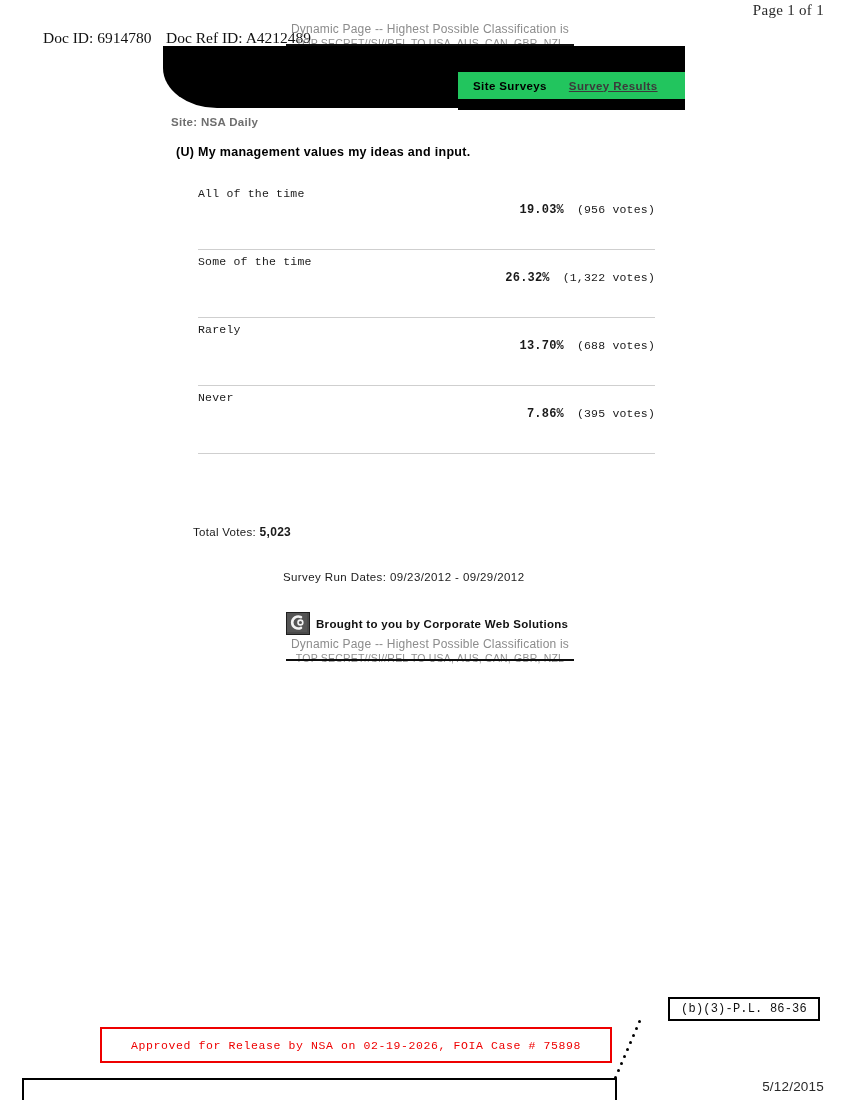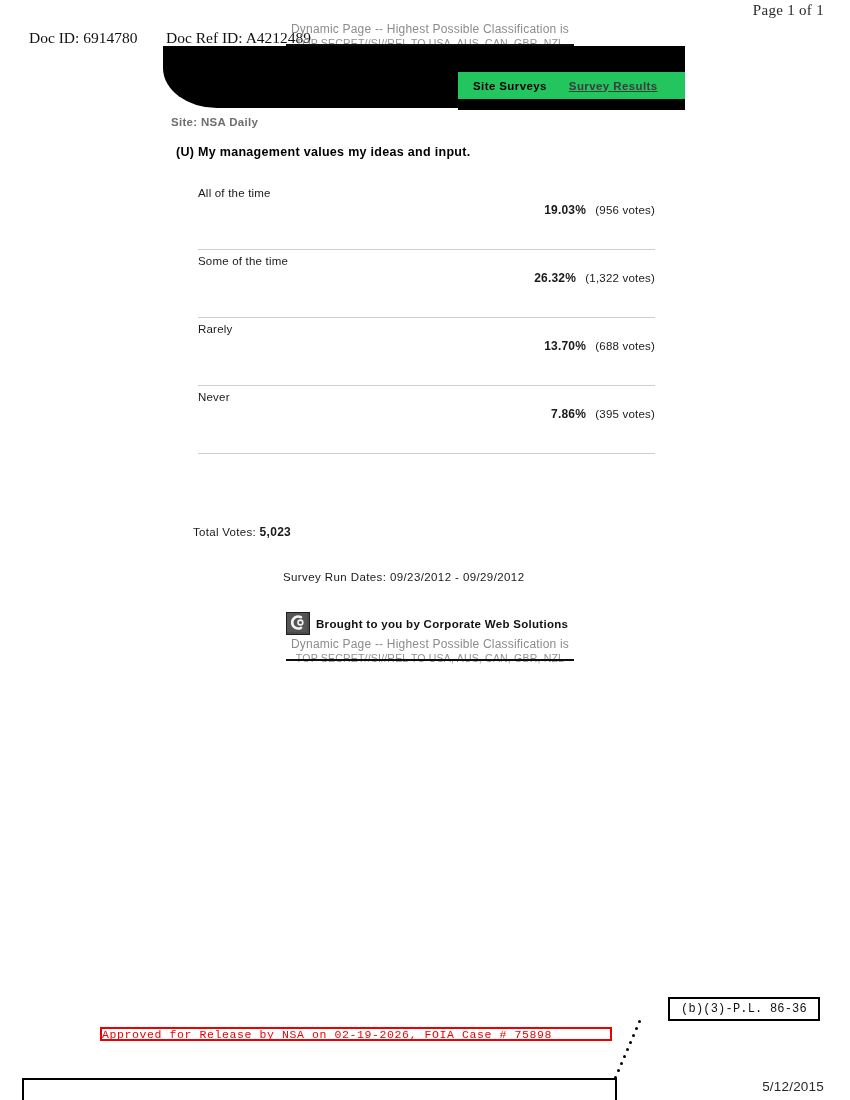"Doc ID: 6914780" .doc-id { left: 29px -> 43px }
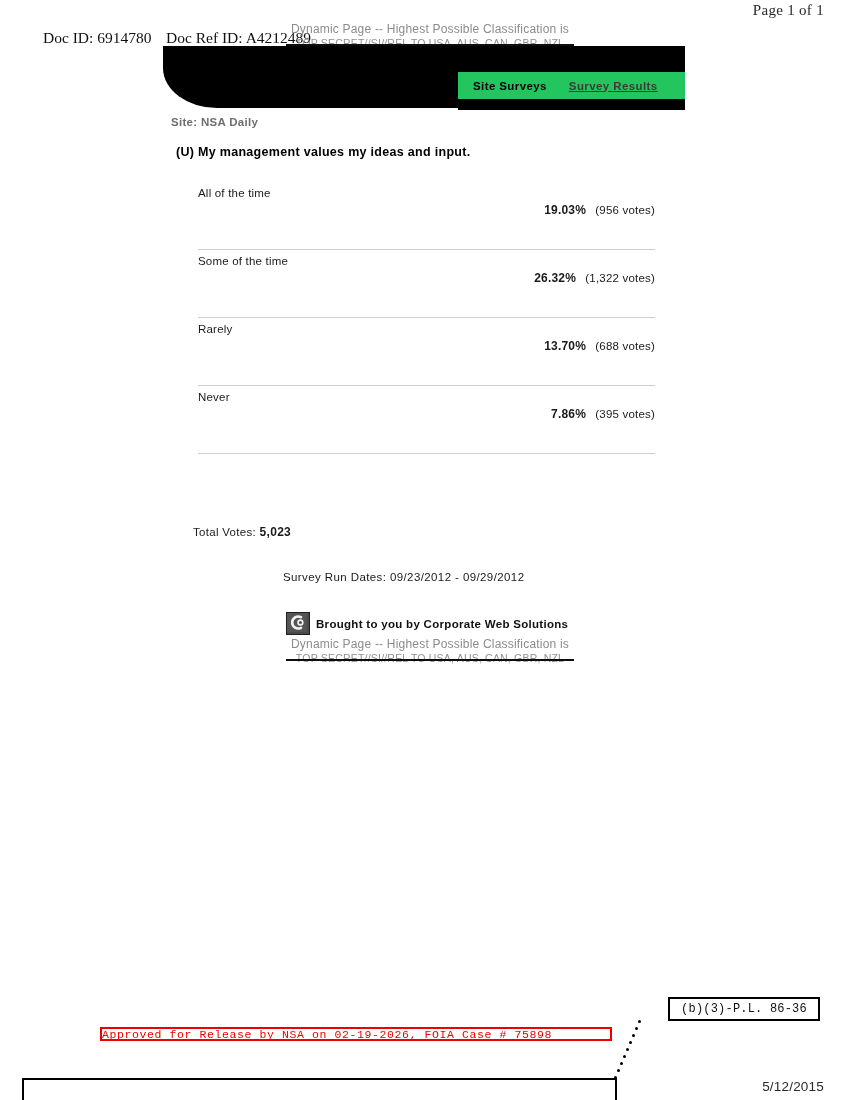"All of the time" .results { font-family: none -> Liberation Mono, monospace }
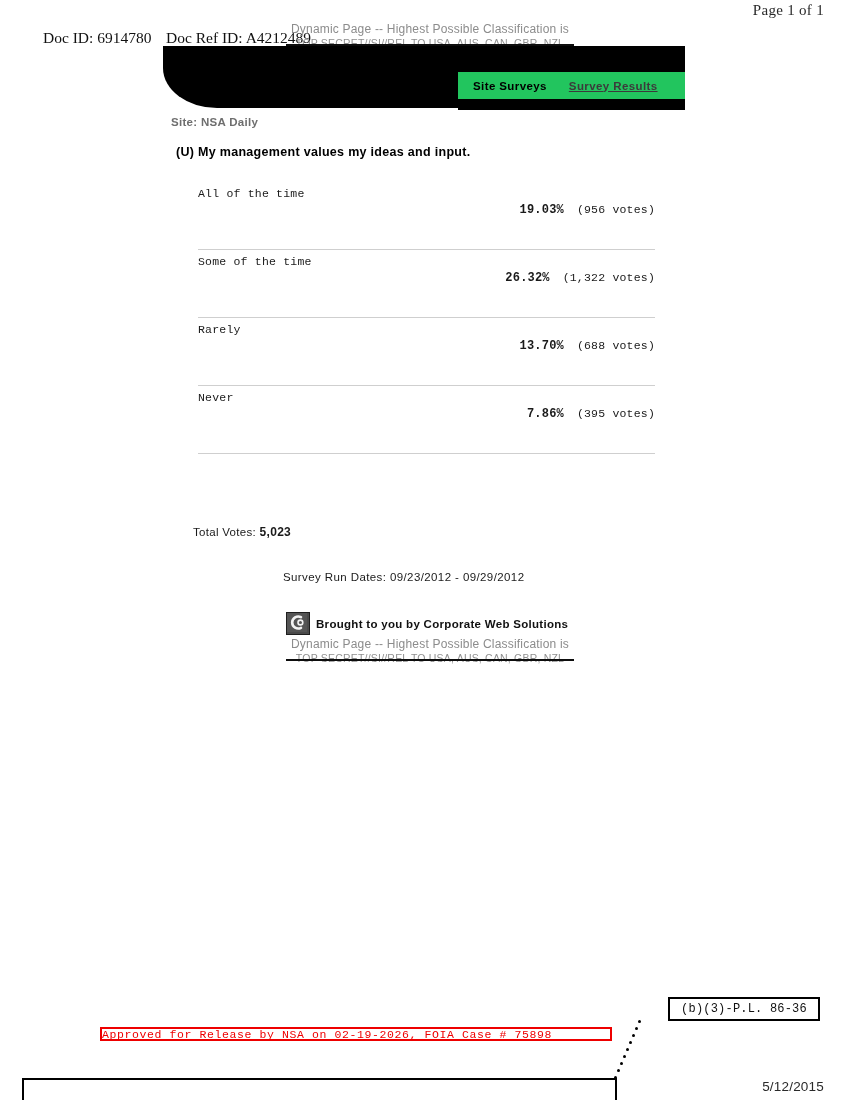"Approved for Release by NSA" .foia-stamp { height: 14px -> 36px; justify-content: none -> center }
